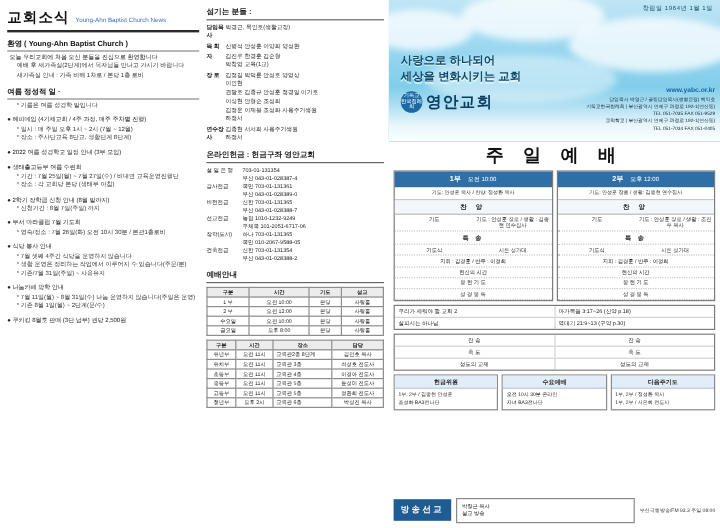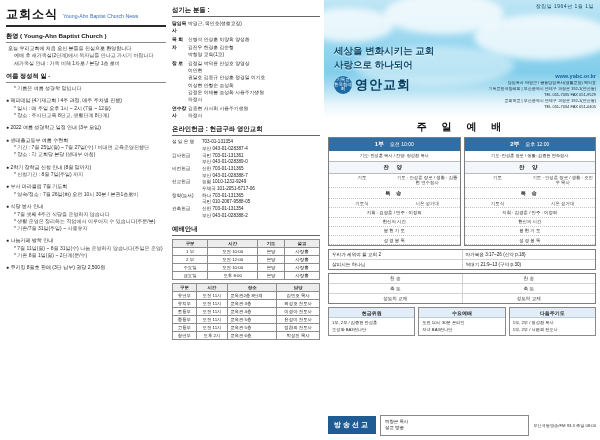"세상을 변화시키는 교회" div { order: before "사랑으로 하나되어" -> after "사랑으로 하나되어" }
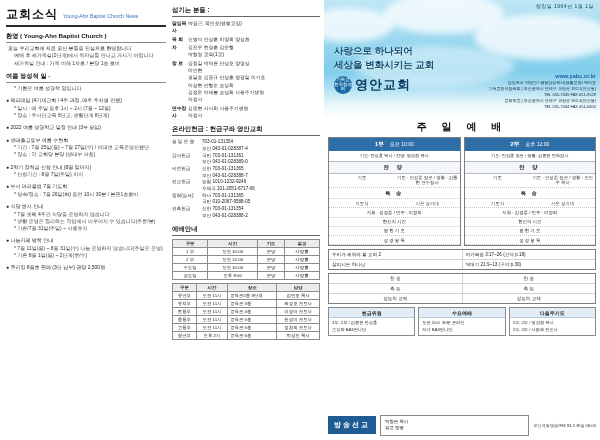"주 일 예 배" .worship-title { font-size: 10px -> 15px }
